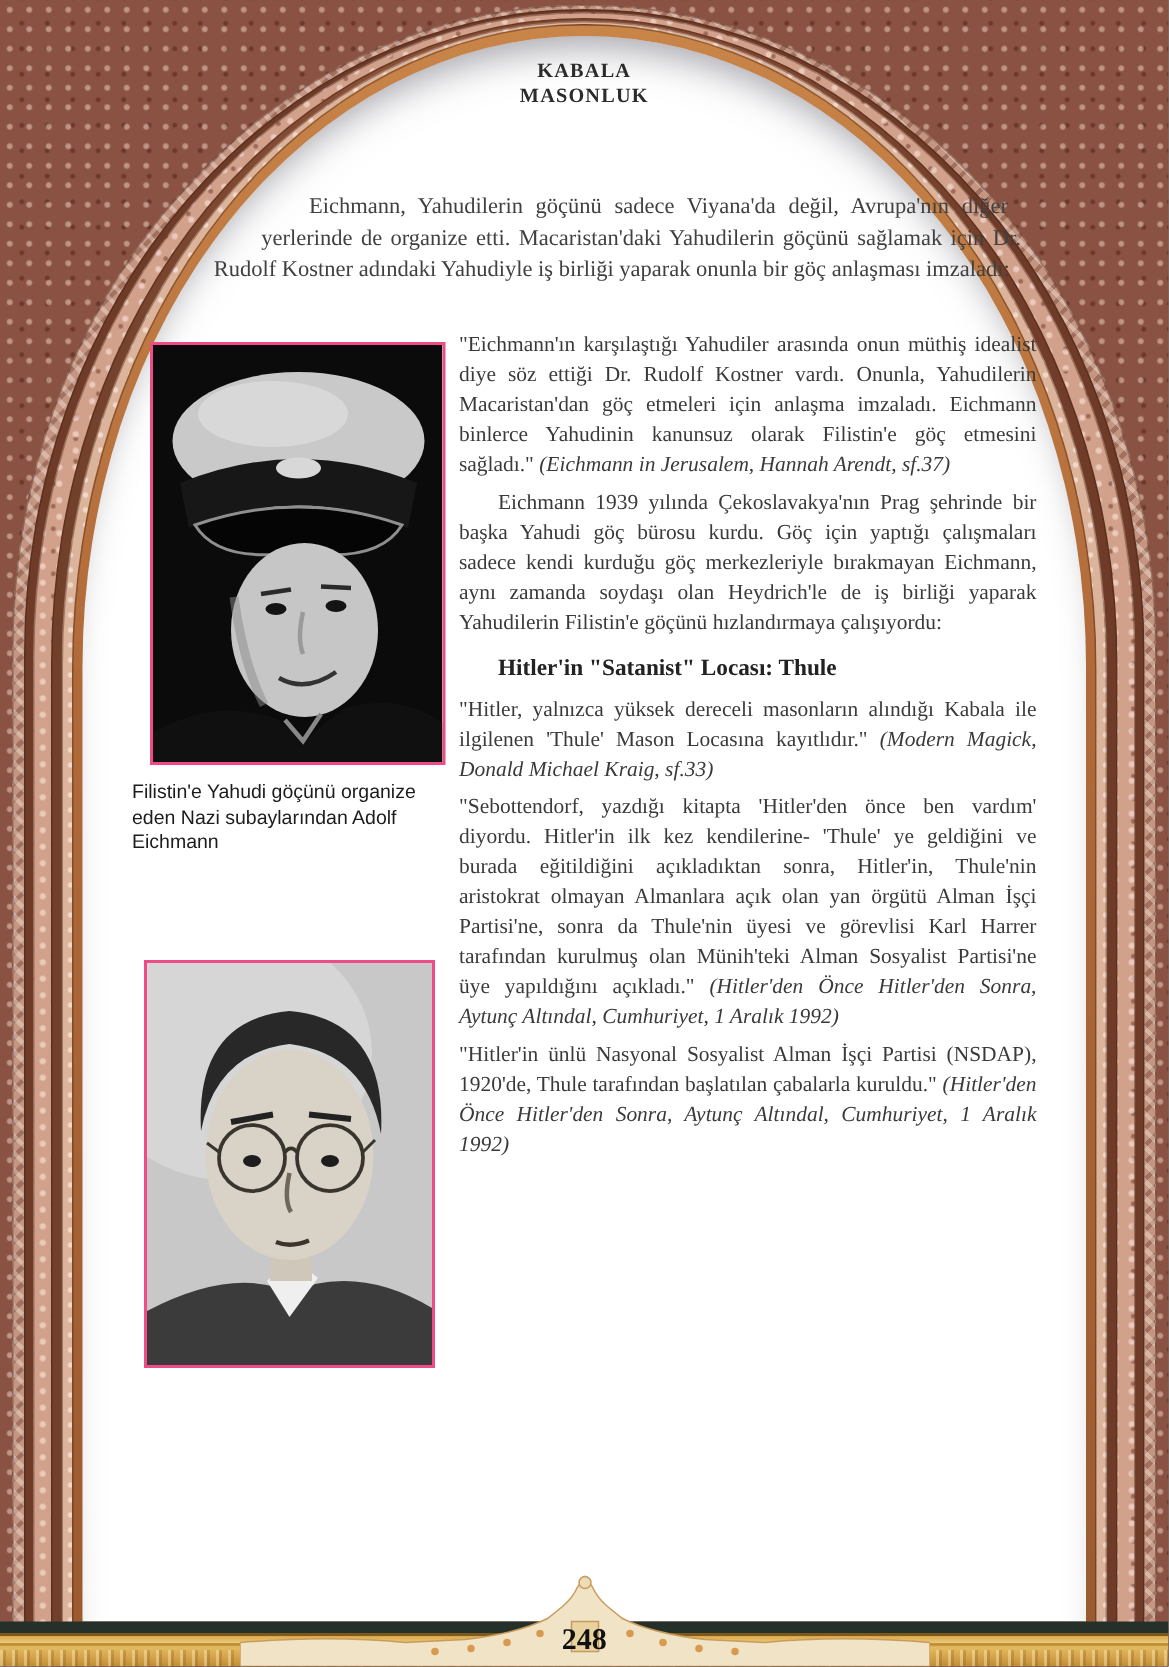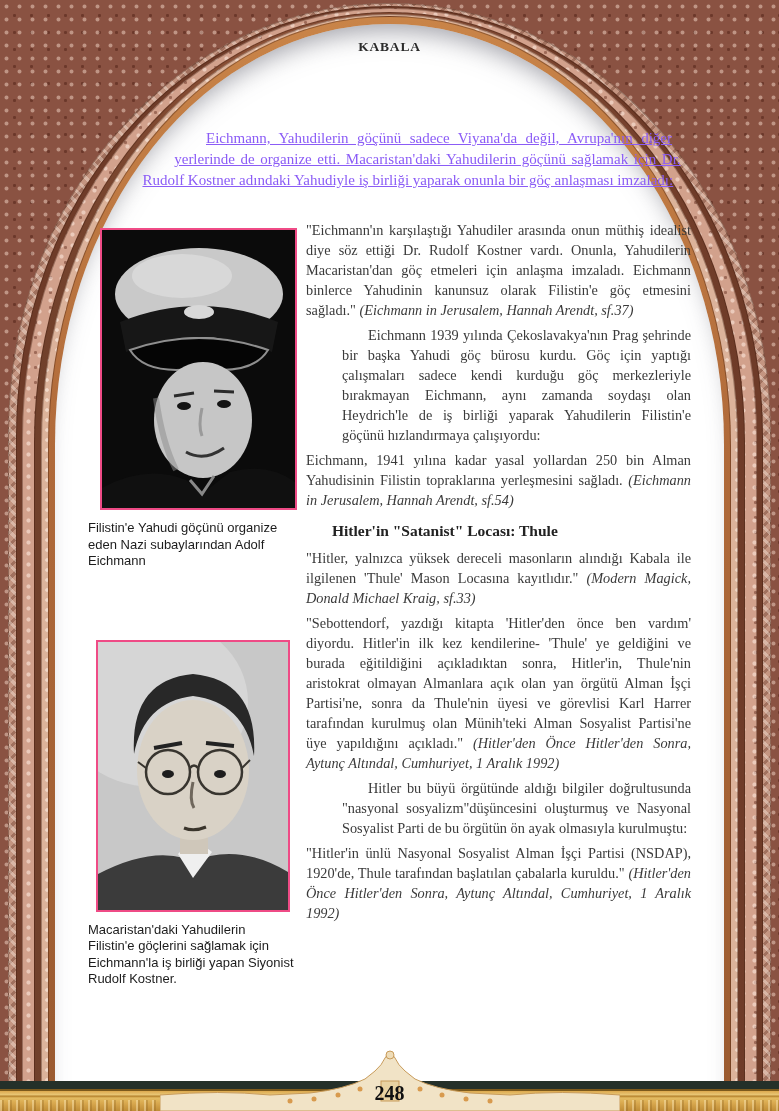"MASONLUK" div { html: none -> <div>MASONLUK</div> }
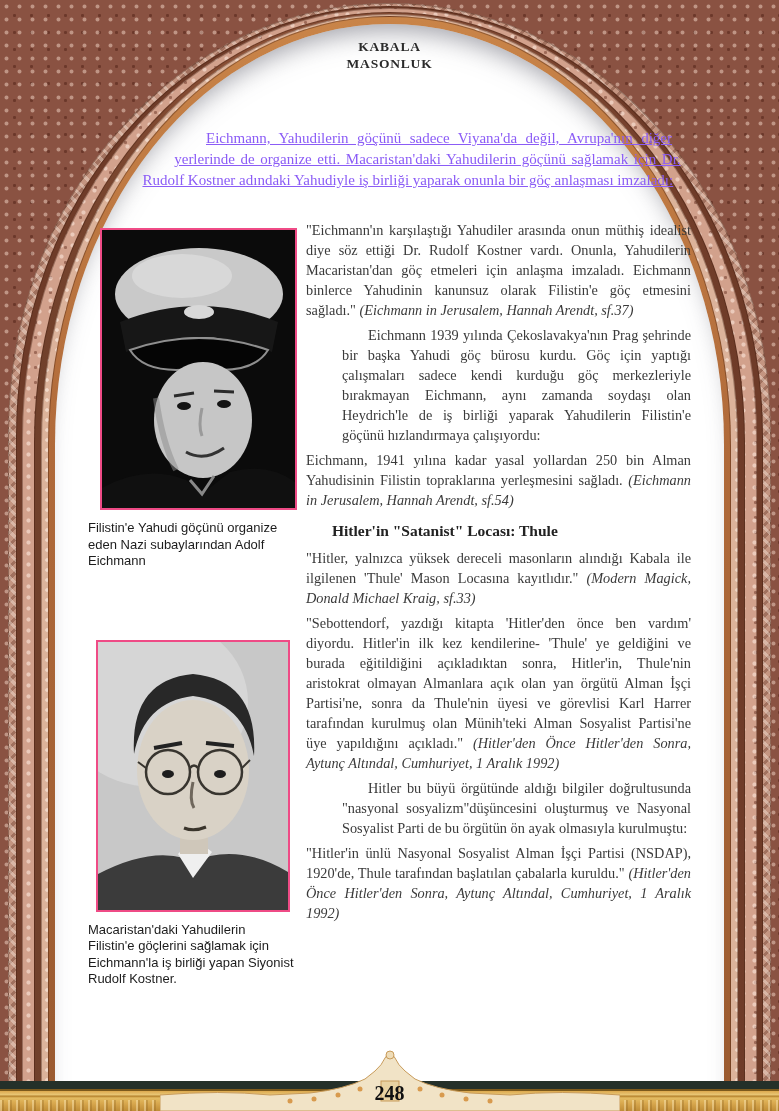"Eichmann, Yahudilerin göçünü sadece" .intro { color: #8b5cf6 -> #404040; text-decoration: underline -> none }
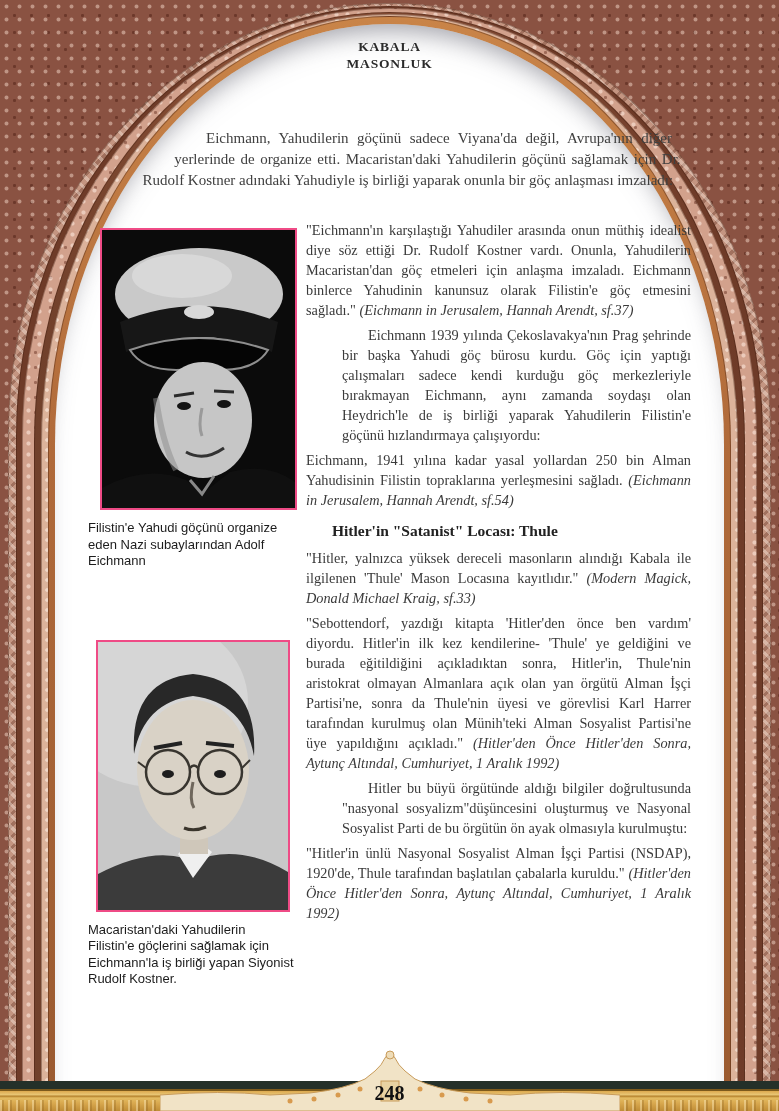"Eichmann 1939 yılında Çekoslavakya'nın" .right-col p.indent { margin-left: 36px -> none }
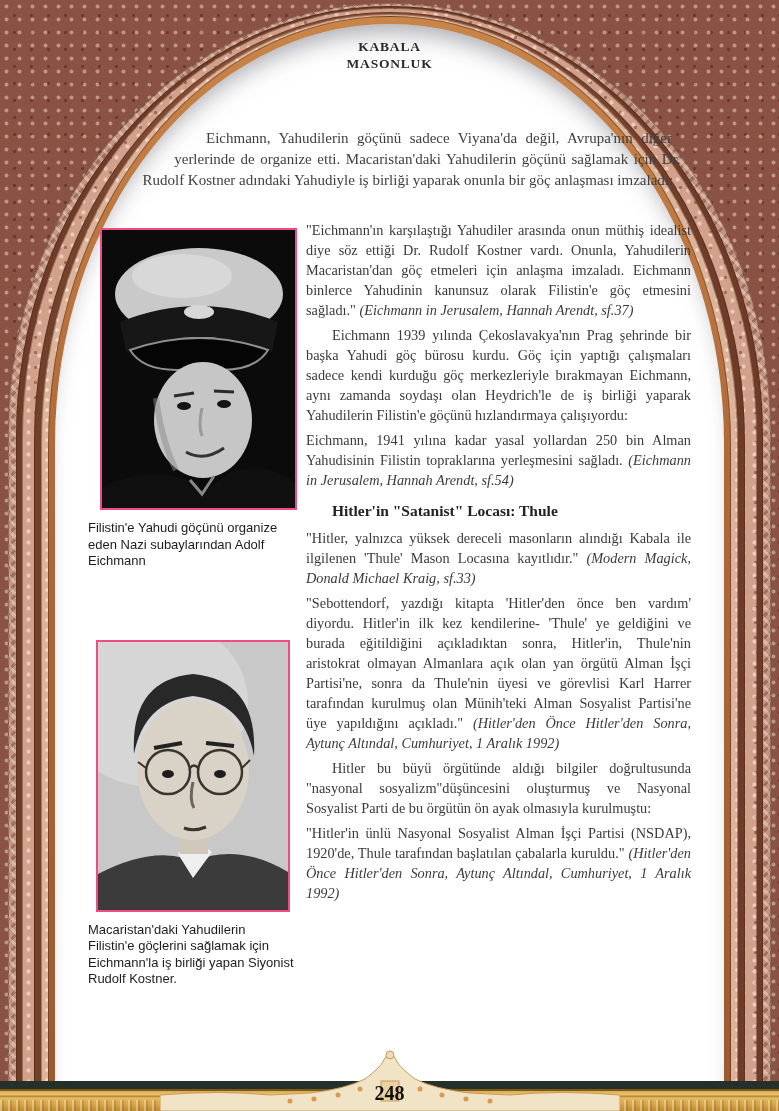"Eichmann, 1941 yılına kadar yasal" p { html: <p><span>Eichmann, 1941 yılına kadar yasal yollardan 250 bin Alman Yahudisinin Filistin topraklarına yerleşmesini sağladı. </span><em>(Eichmann in Jerusalem, Hannah Arendt, sf.54)</em></p> -> none }
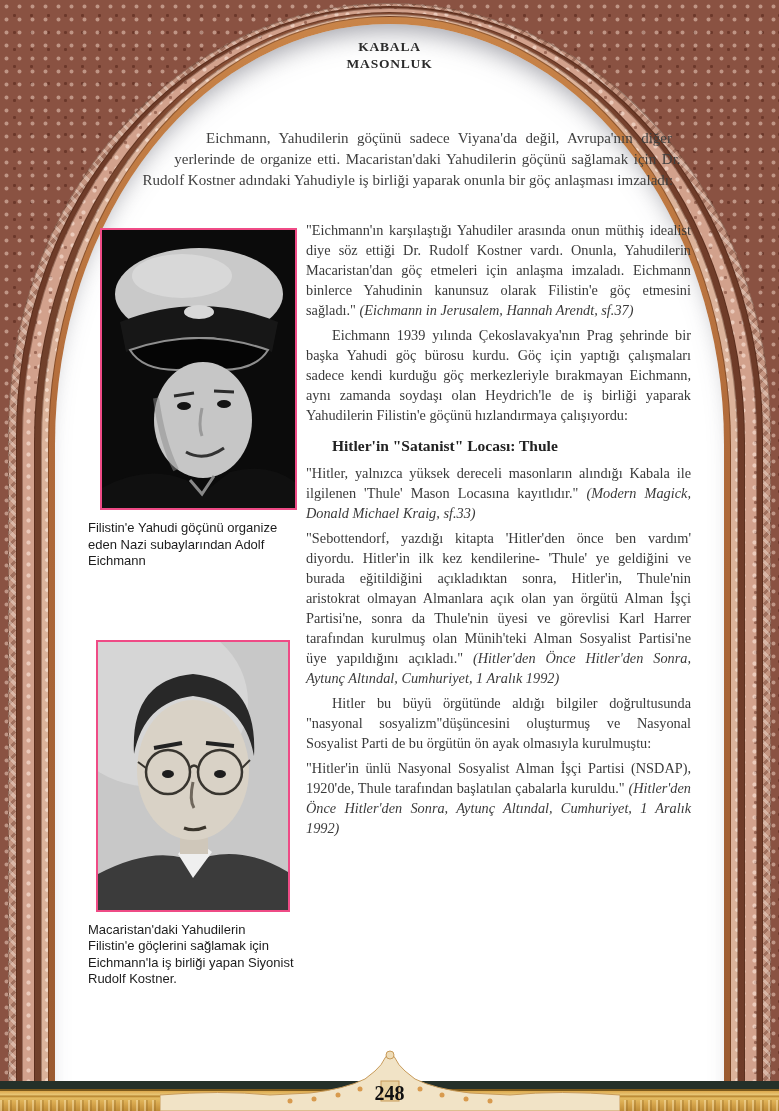"Hitler bu büyü örgütünde aldığı" p.indent { html: <p>Hitler bu büyü örgütünde aldığı bilgiler doğrultusunda "nasyonal sosyalizm"düşüncesini oluşturmuş ve Nasyonal Sosyalist Parti de bu örgütün ön ayak olmasıyla kurulmuştu:</p> -> none }
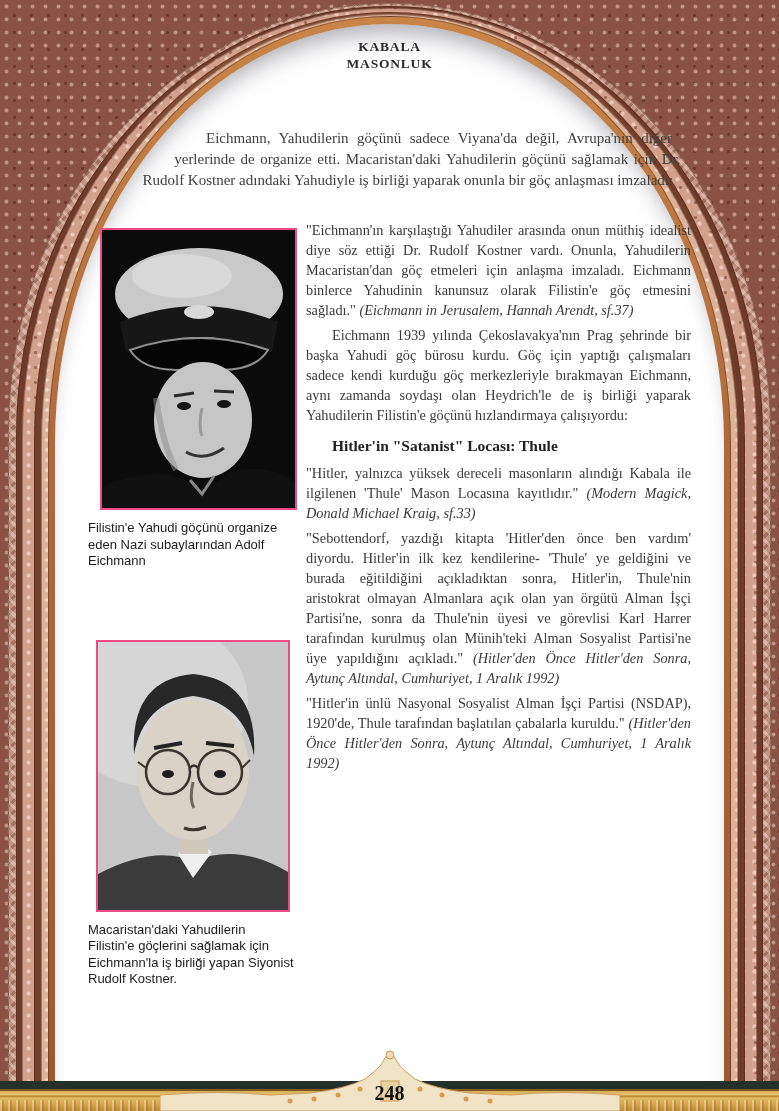"Macaristan'daki Yahudilerin Filistin'e" div.caption { html: <div>Macaristan'daki Yahudilerin Filistin'e göçlerini sağlamak için Eichmann'la iş birliği yapan Siyonist Rudolf Kostner.</div> -> none }
